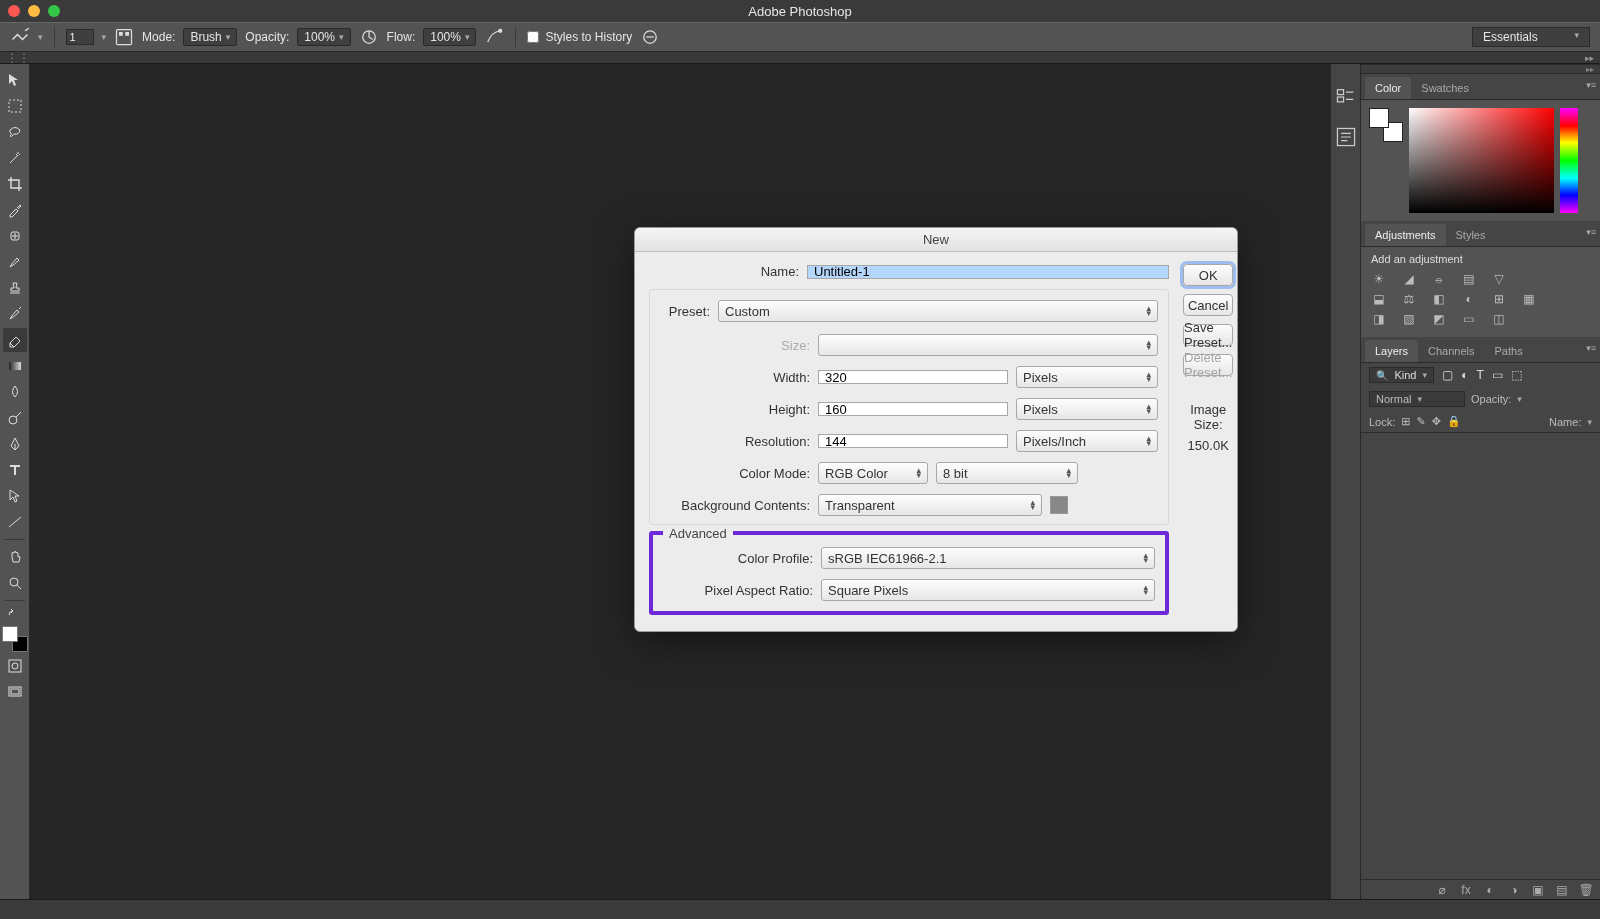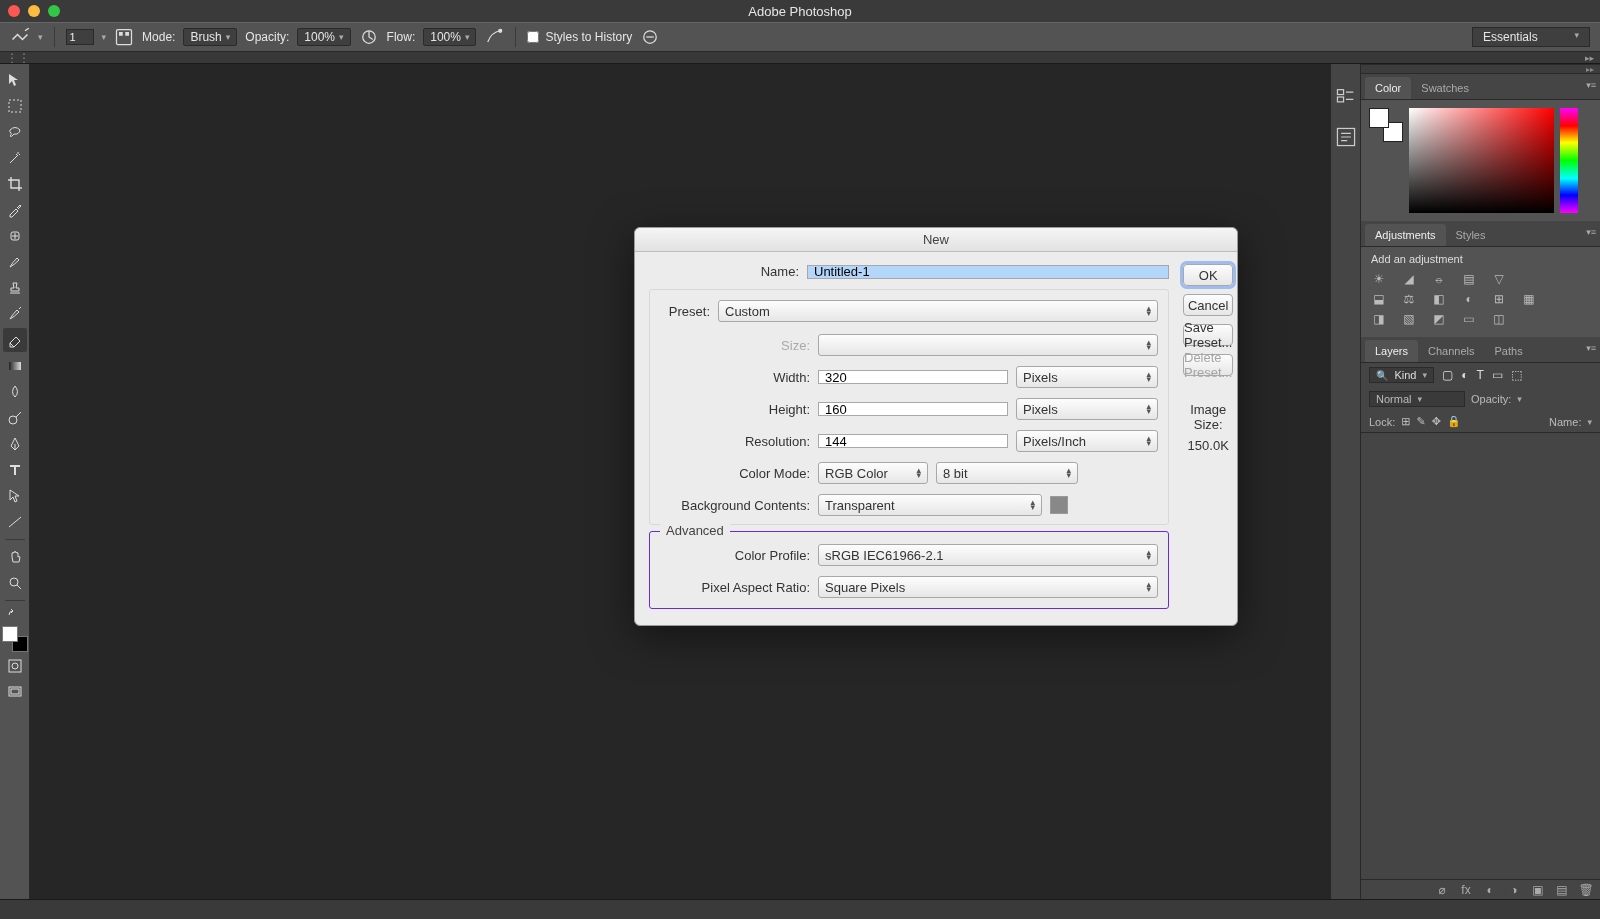"Advanced" .fieldset { border: 1px solid #6d28d9 -> 4px solid #6d28d9 }
